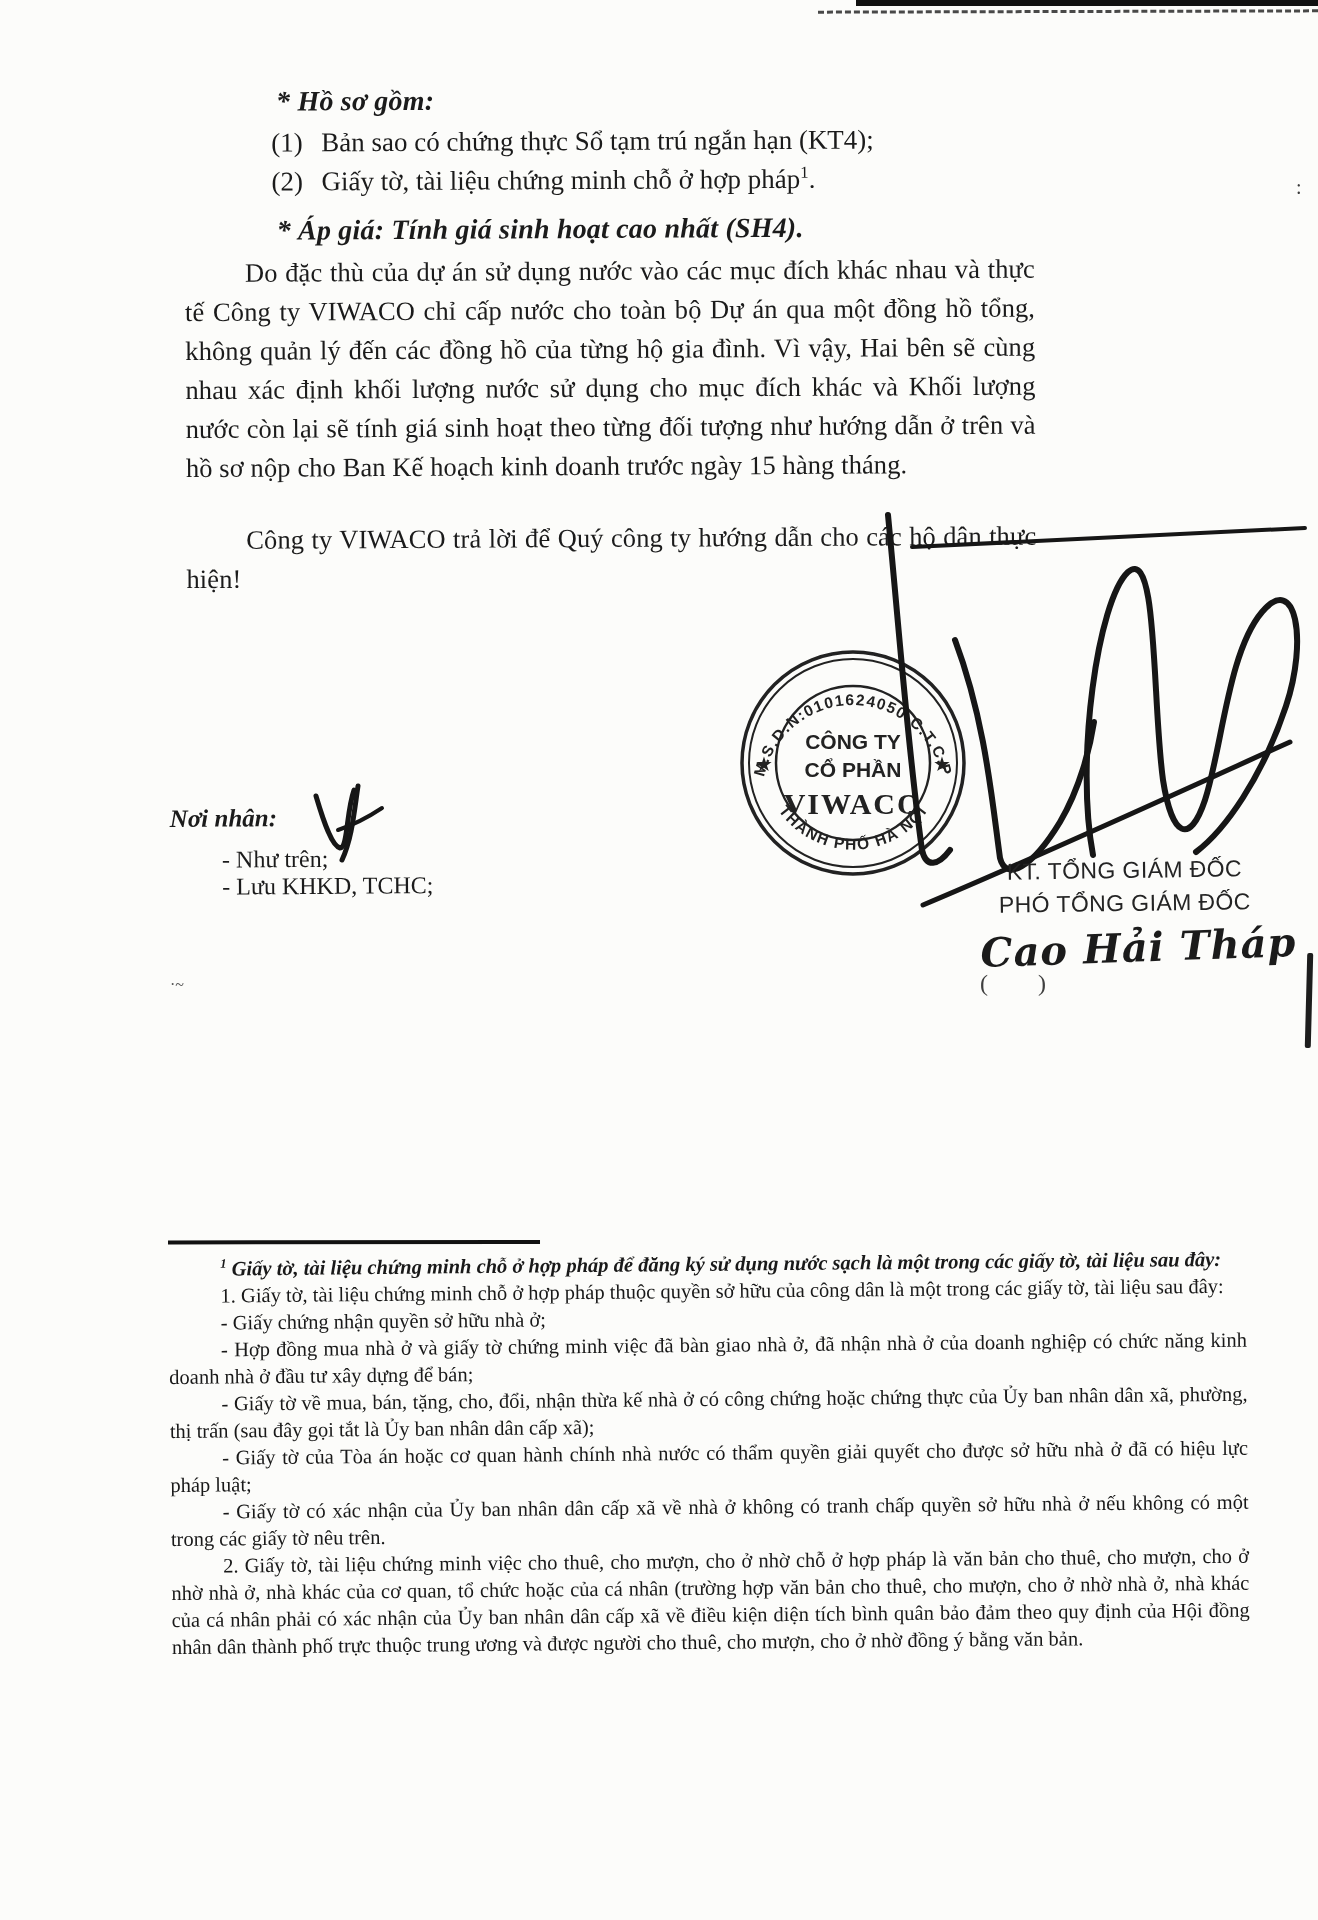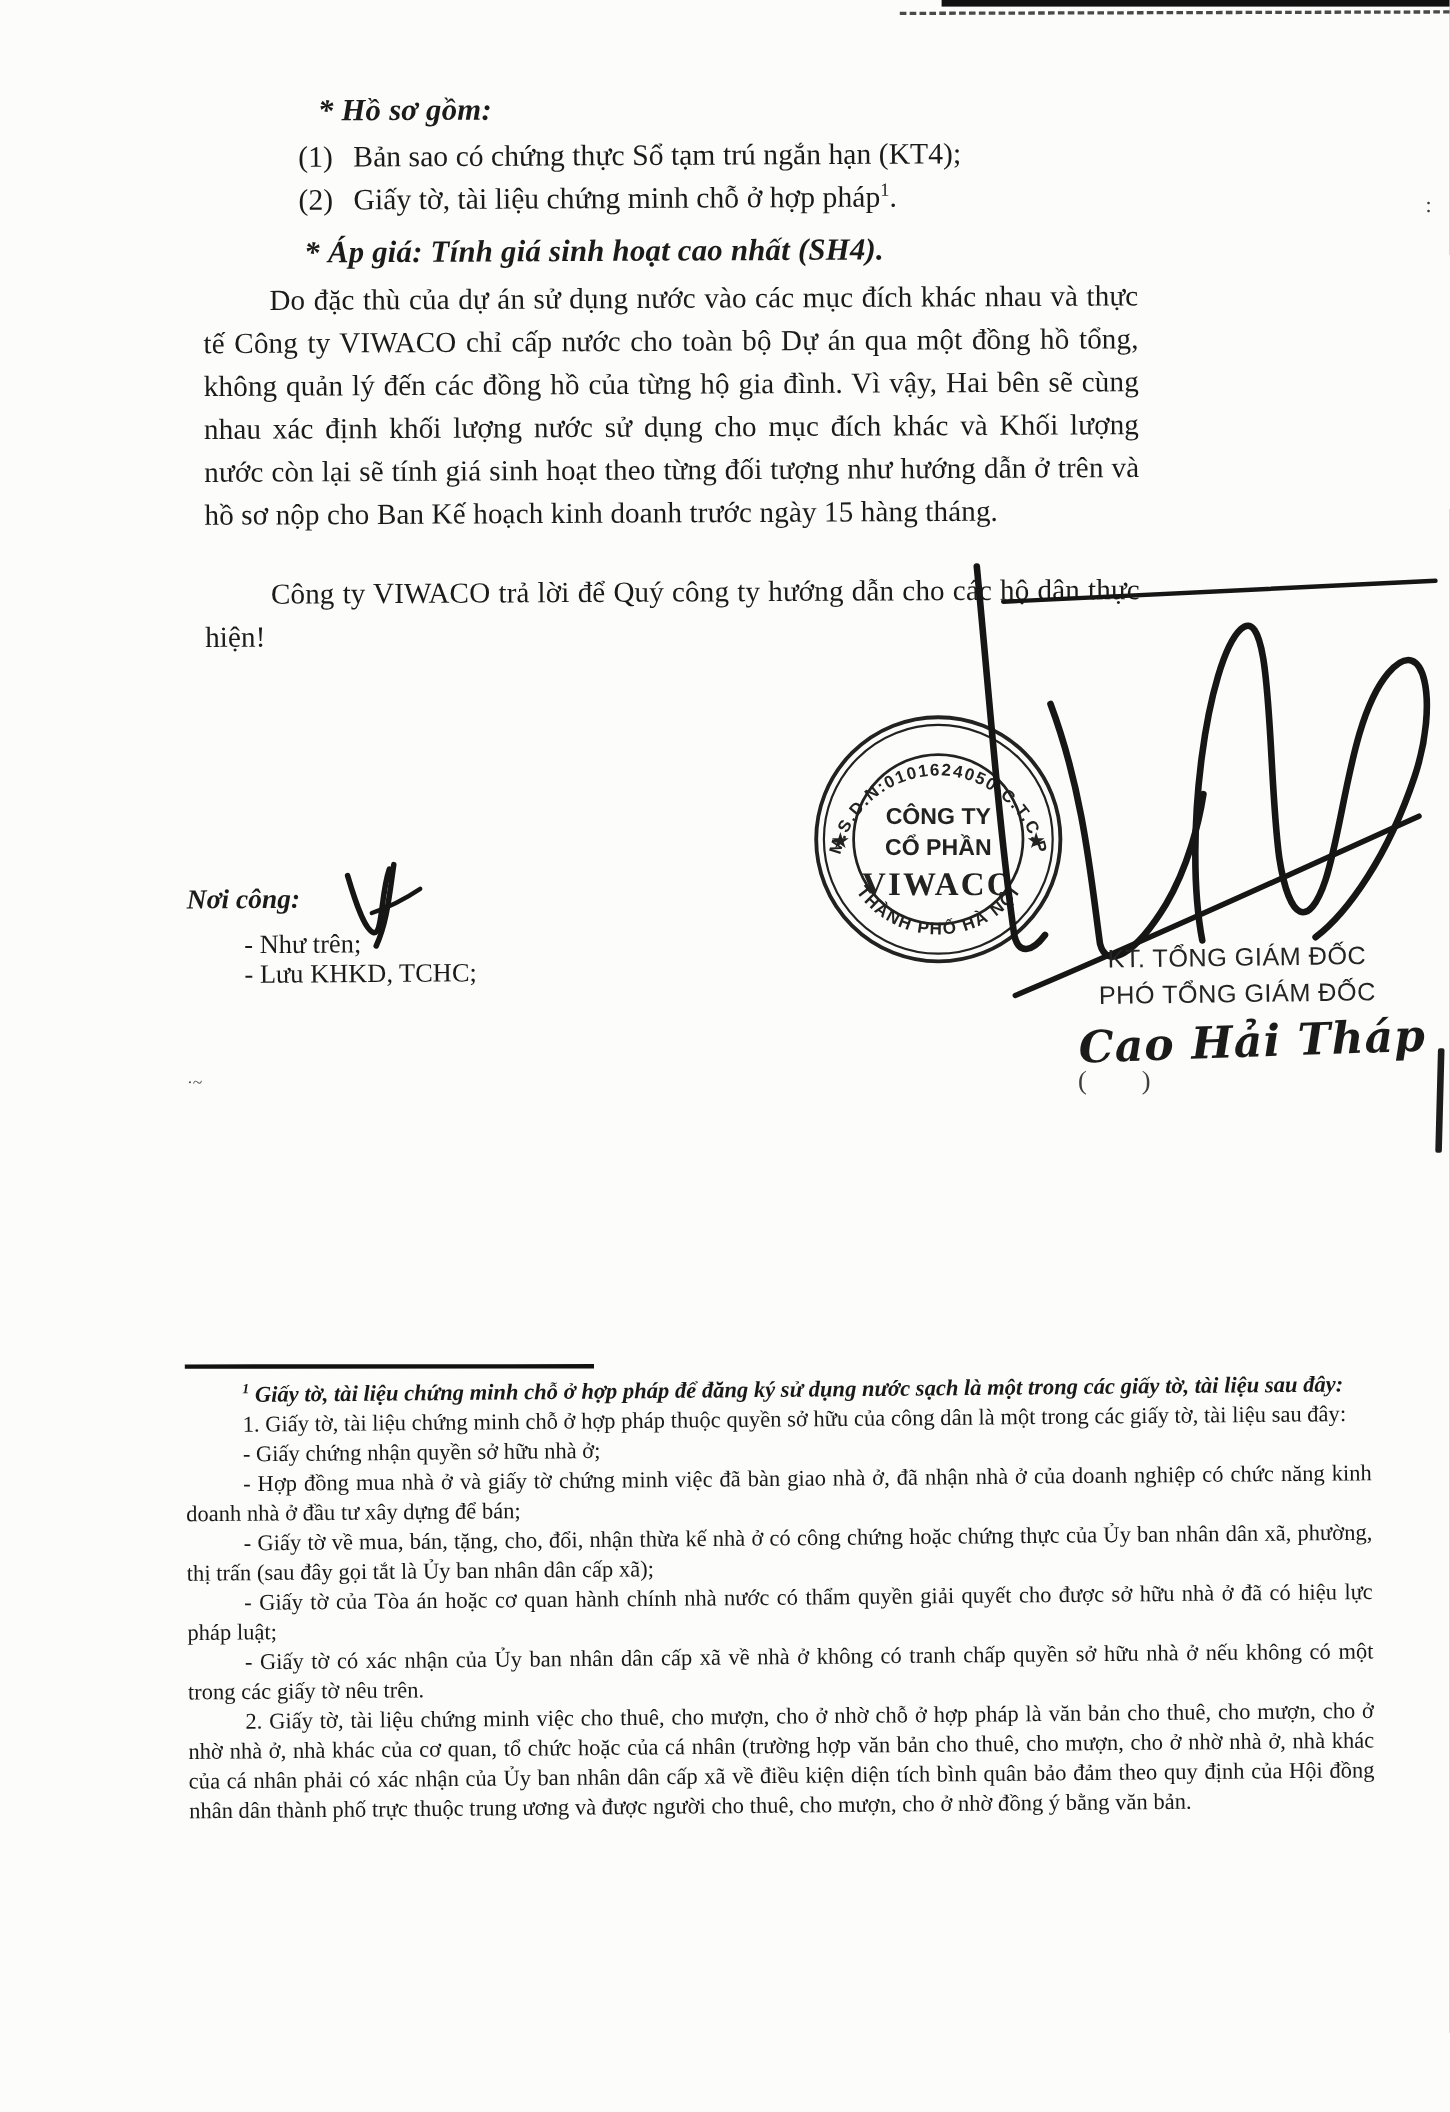"* Hồ sơ gồm:" .h1 { left: 290px -> 277px }
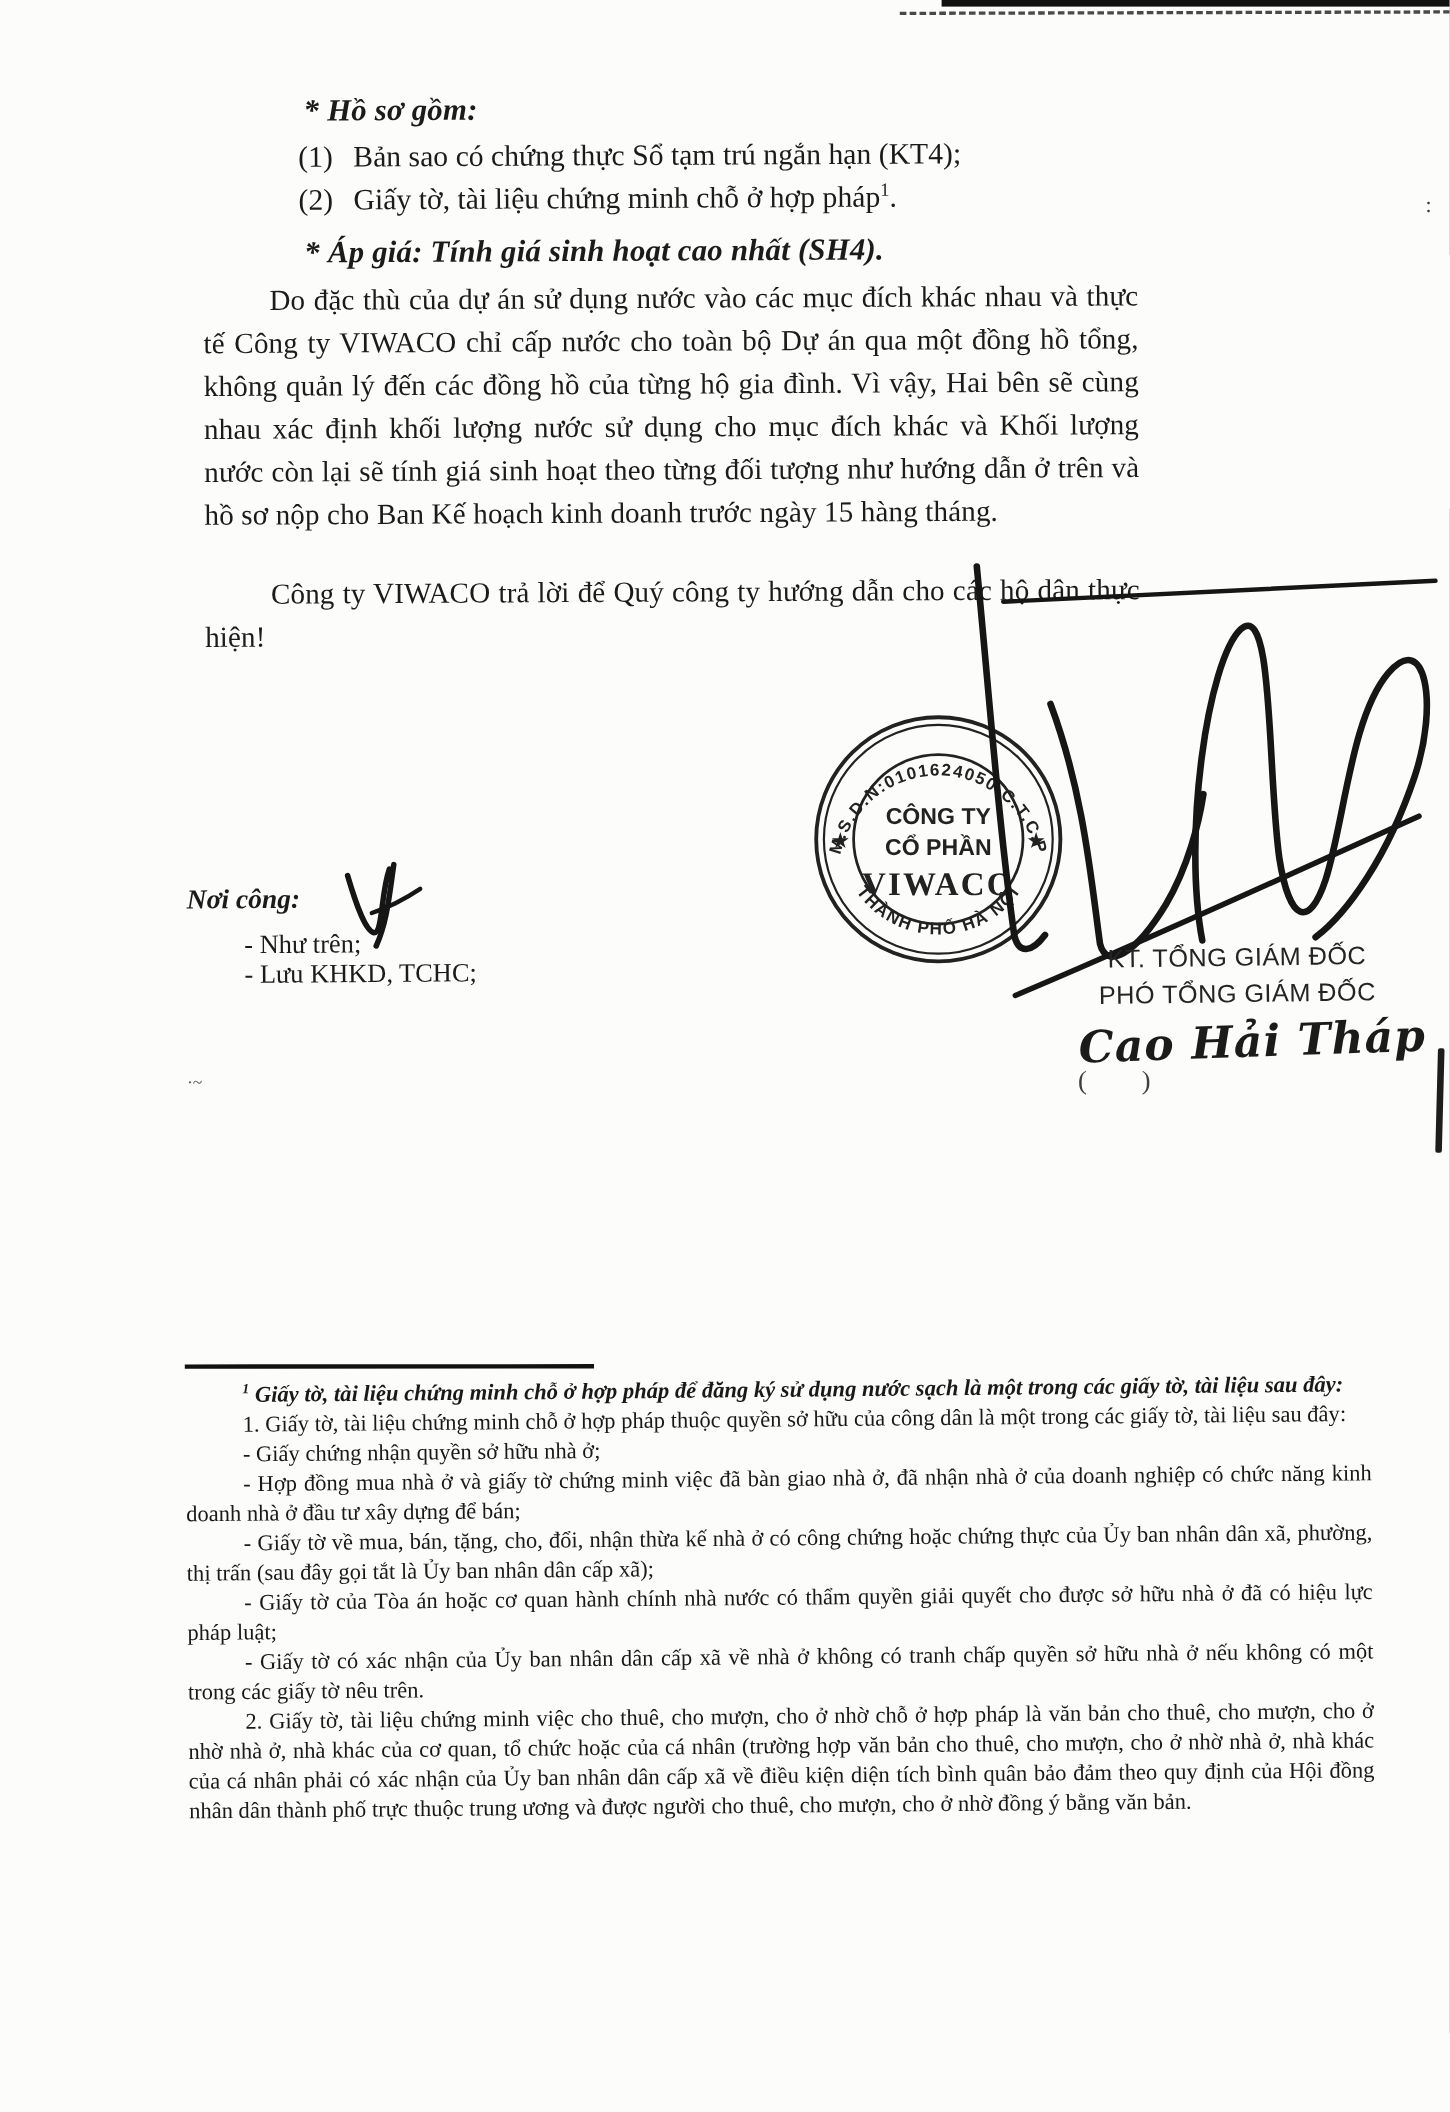"Nơi công:" span.label { text: công -> nhân }
